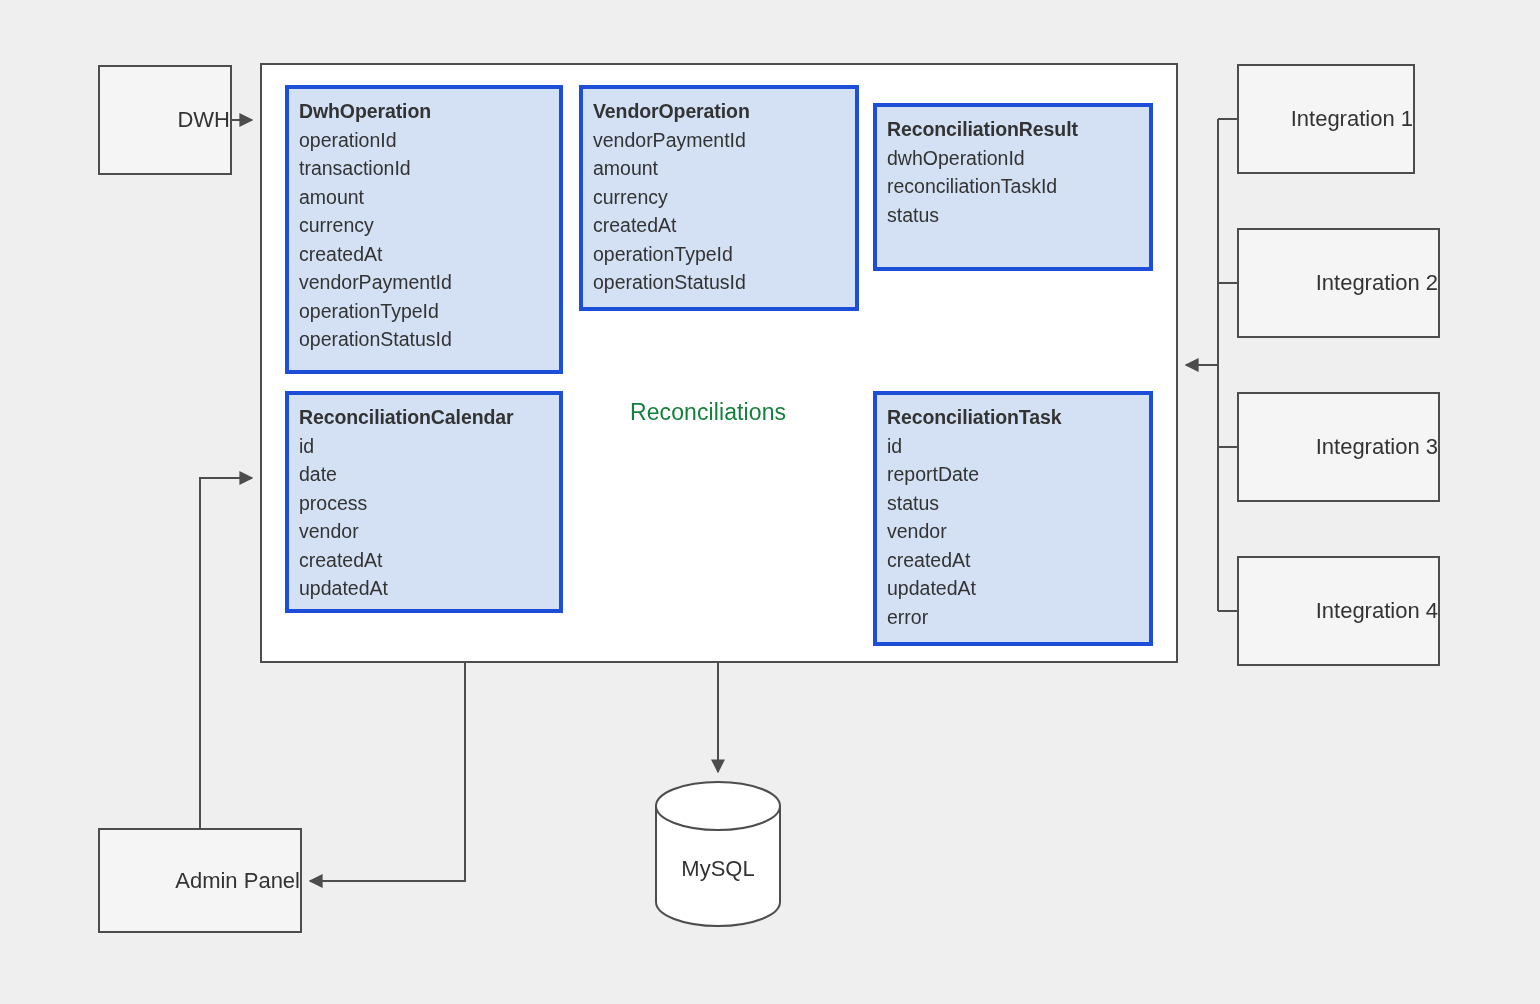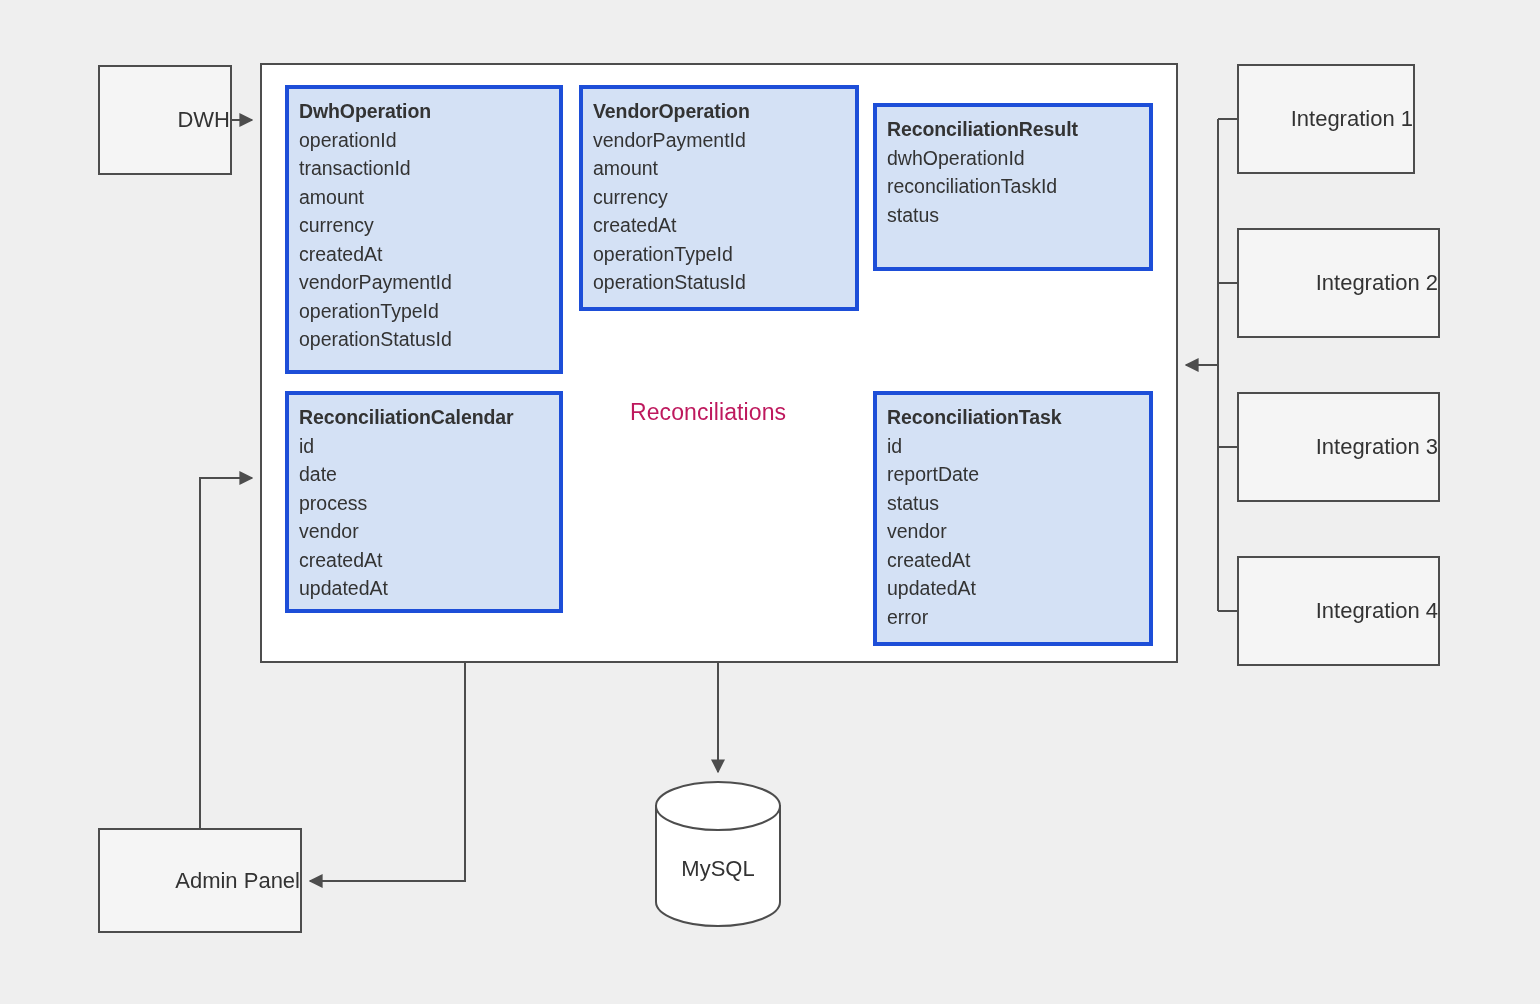"Reconciliations" .service-label { color: #be185d -> #15803d }
